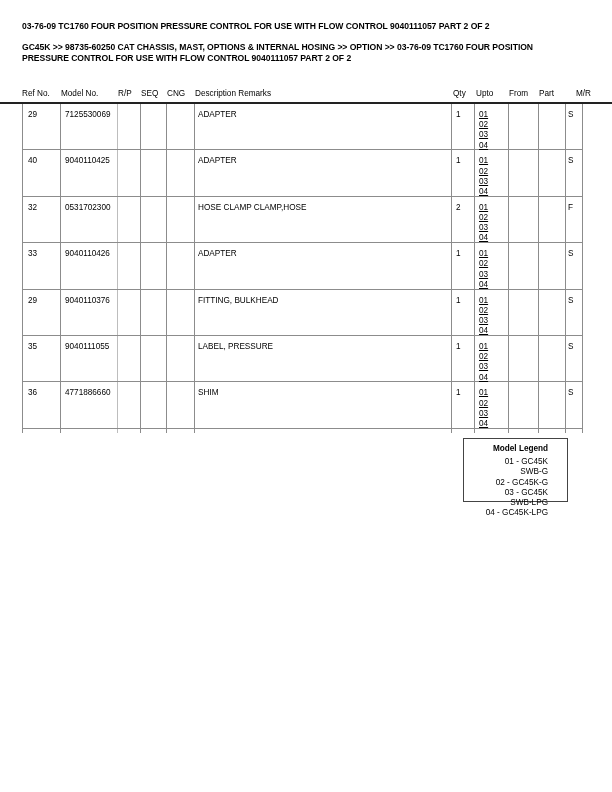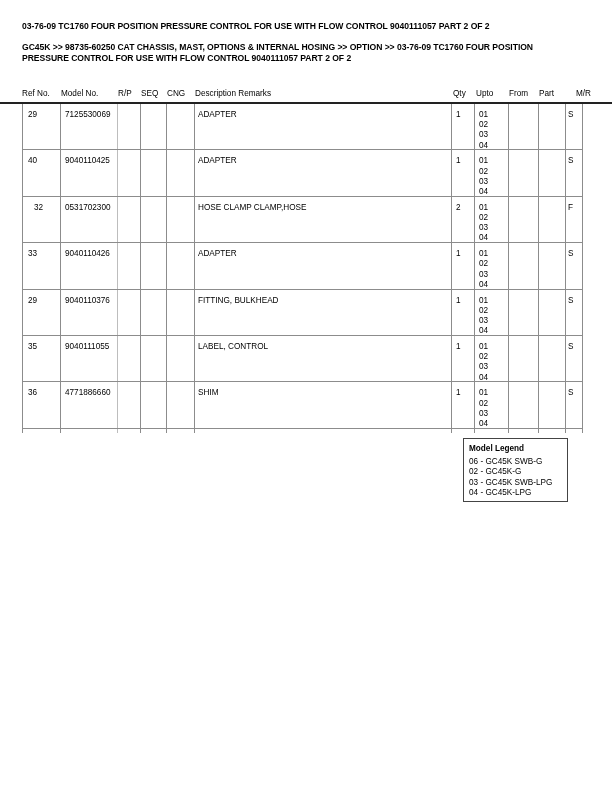"01" .models { text-decoration: none -> underline }
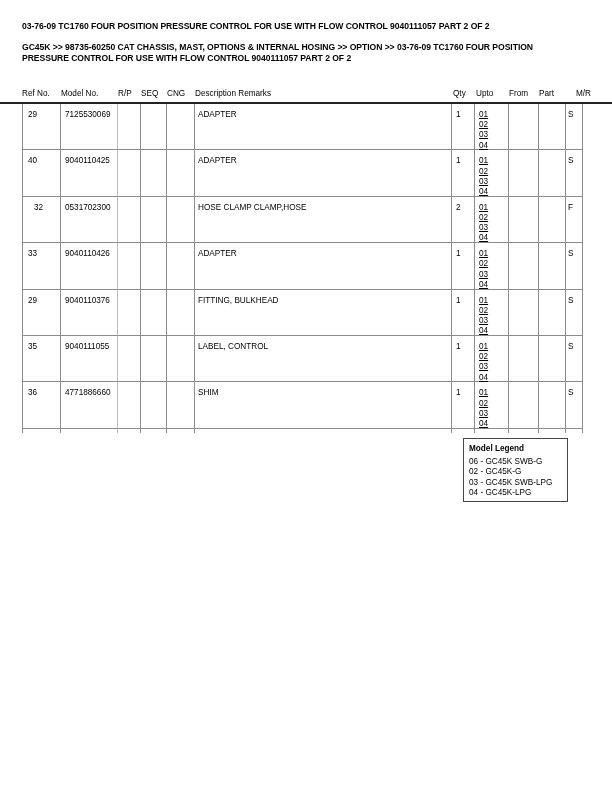"32" span.cell { left: 12px -> 6px }
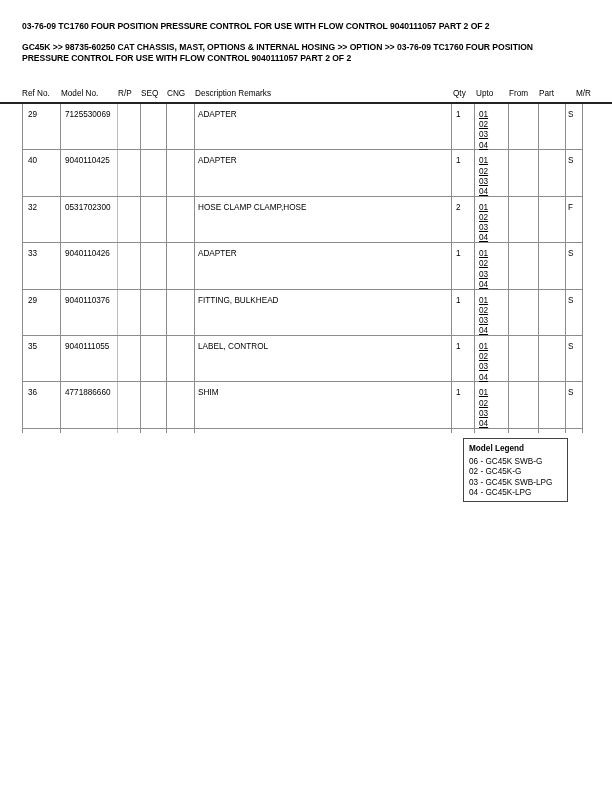"LABEL, CONTROL" span.cell { text: CONTROL -> PRESSURE }
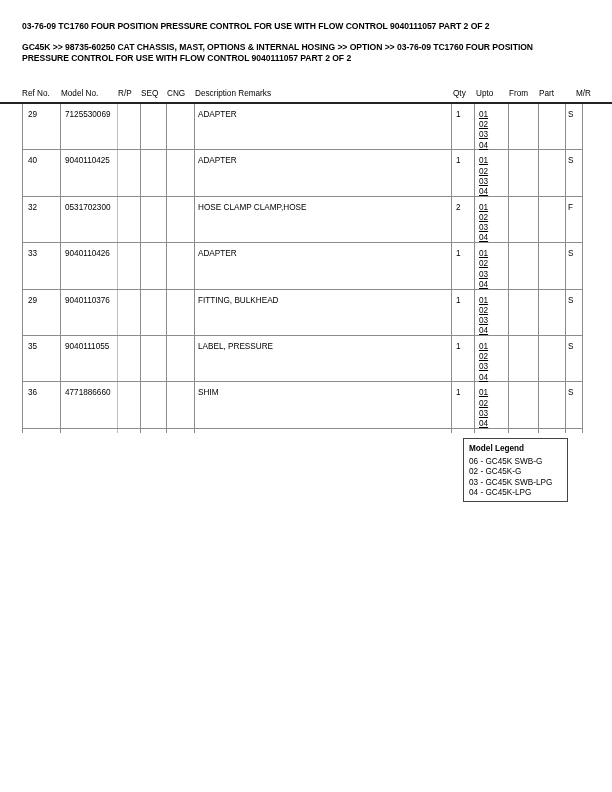"Model Legend" .legend { padding: 5px 5px -> 5px 19px; text-align: none -> right }
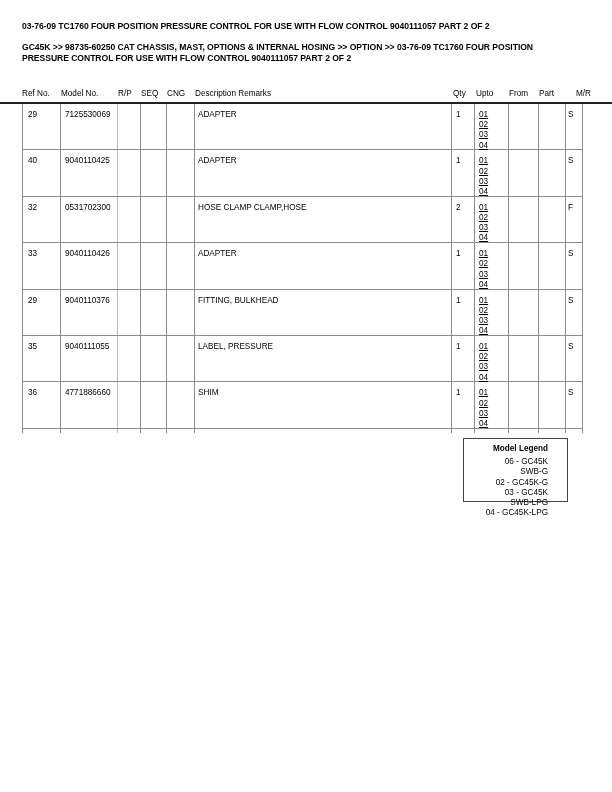"06 - GC45K SWB-G" div { text: 06 -> 01 }
